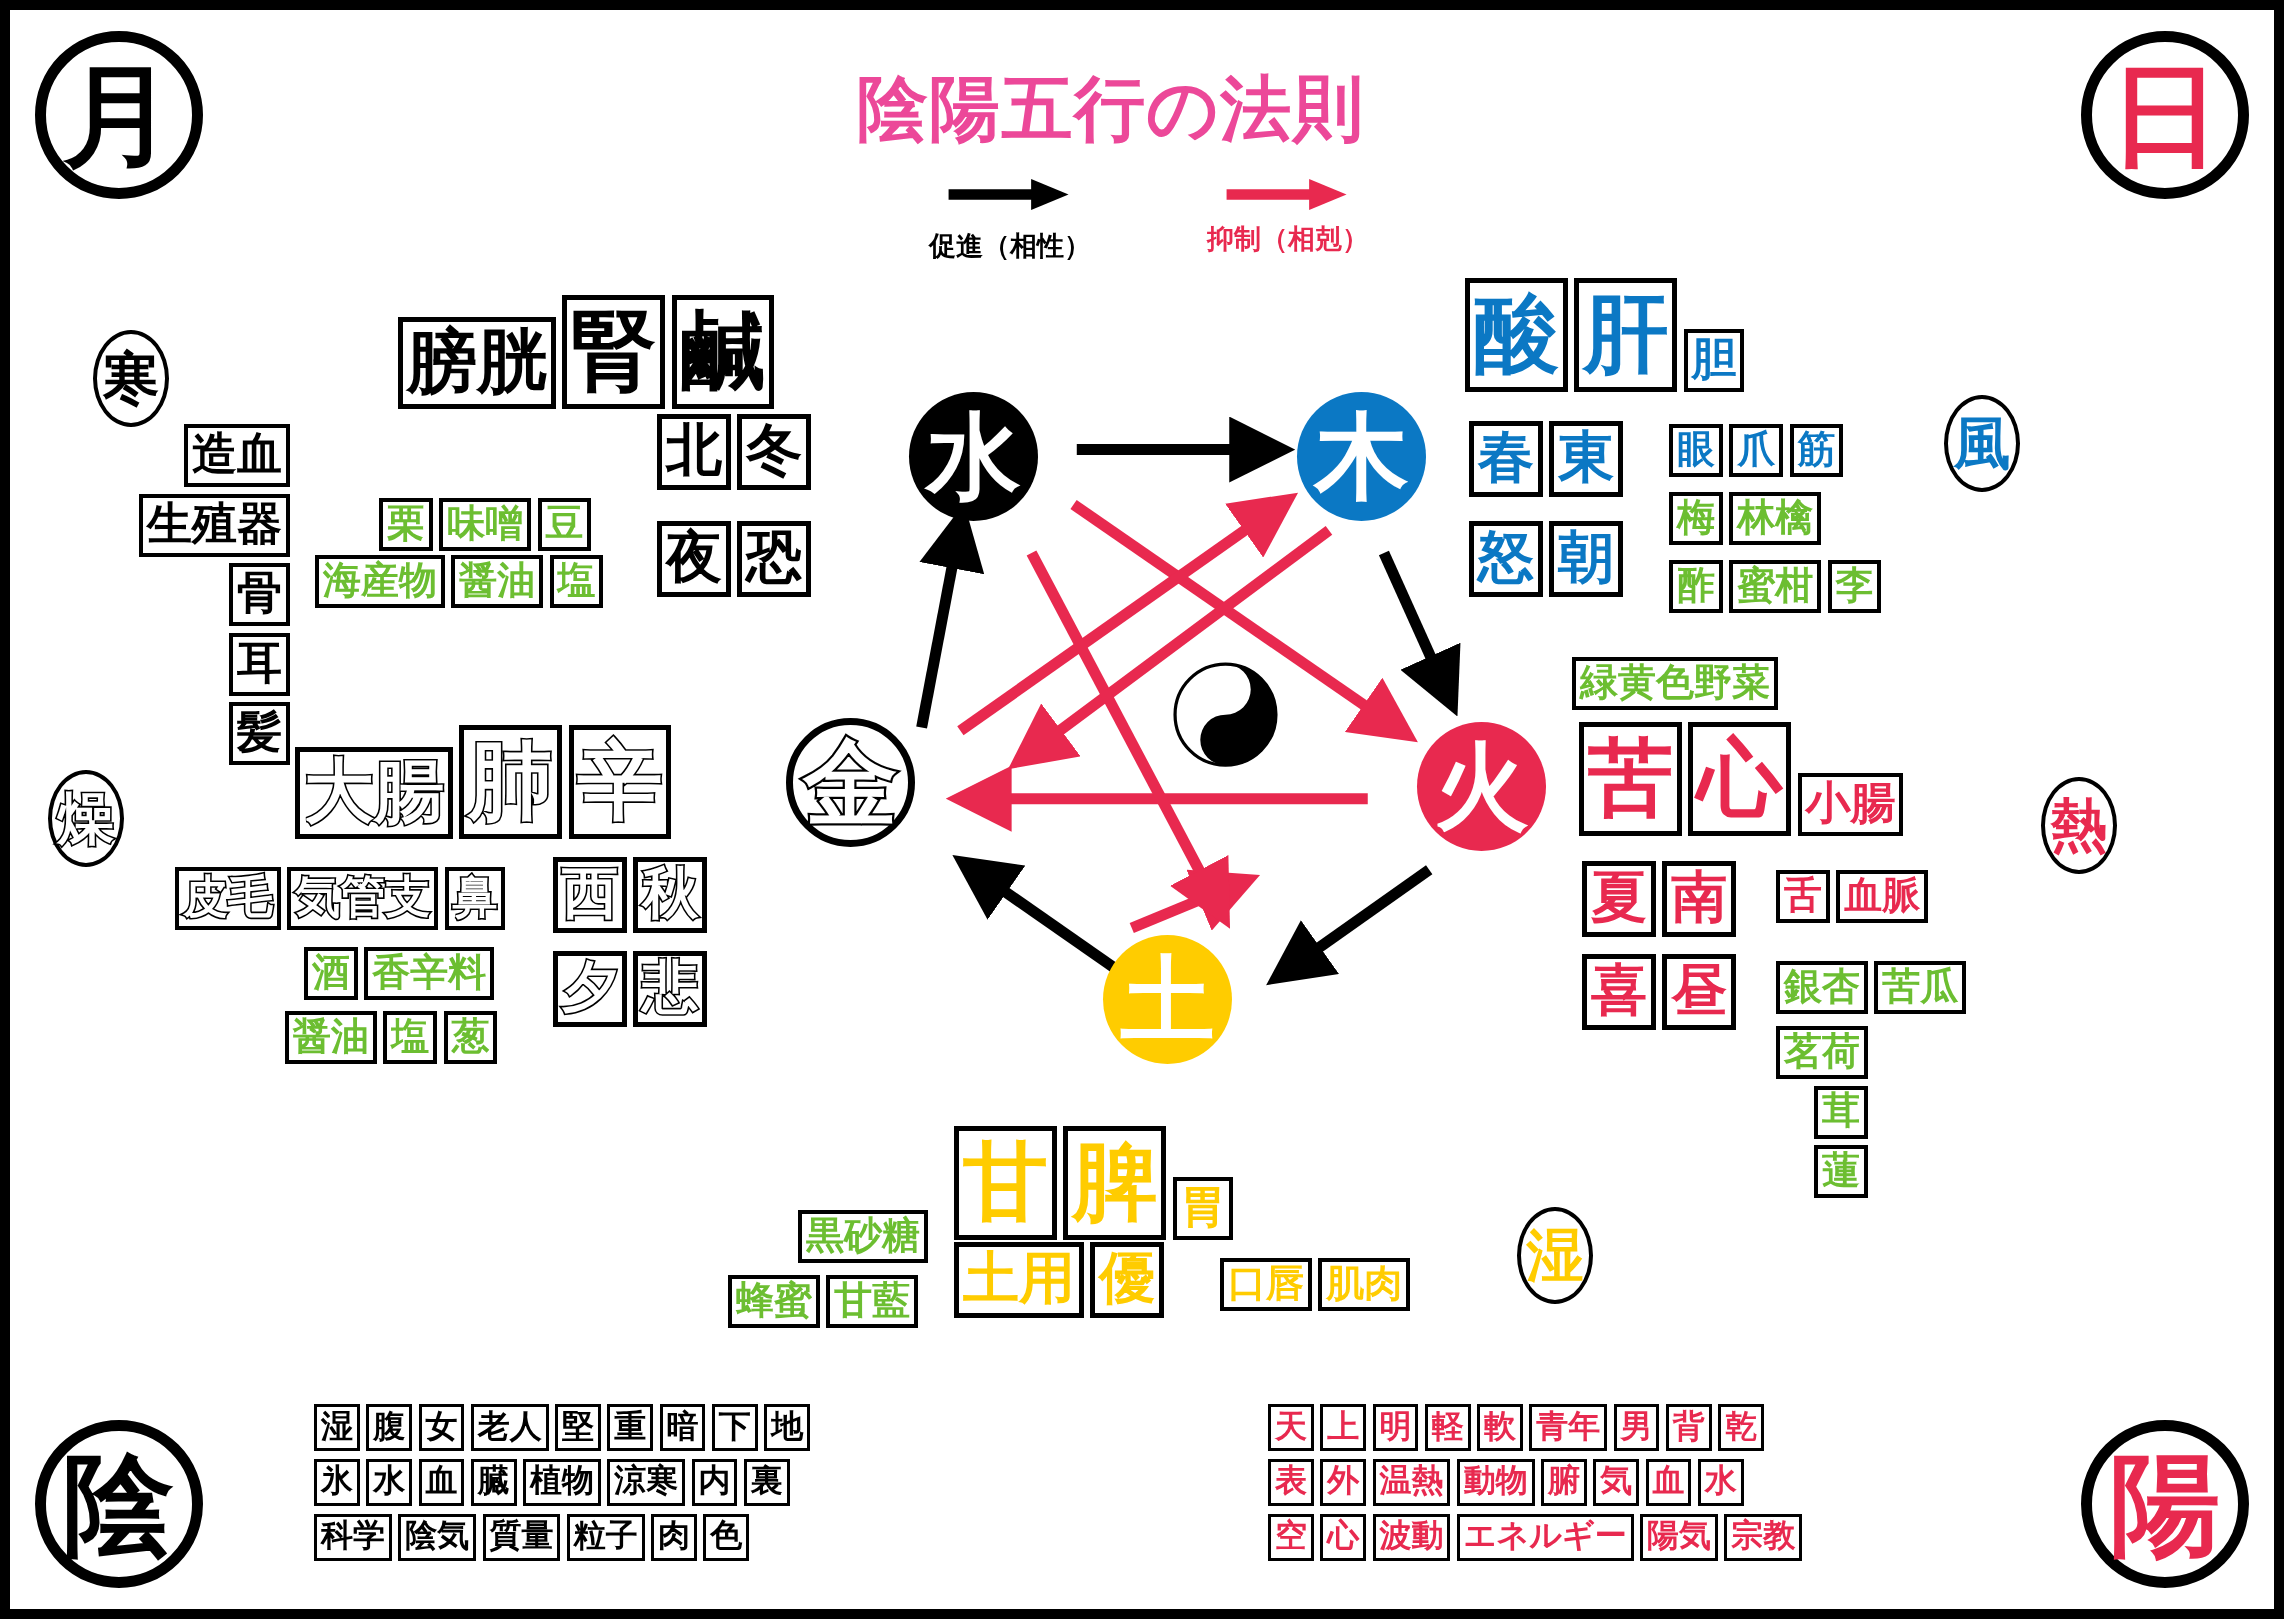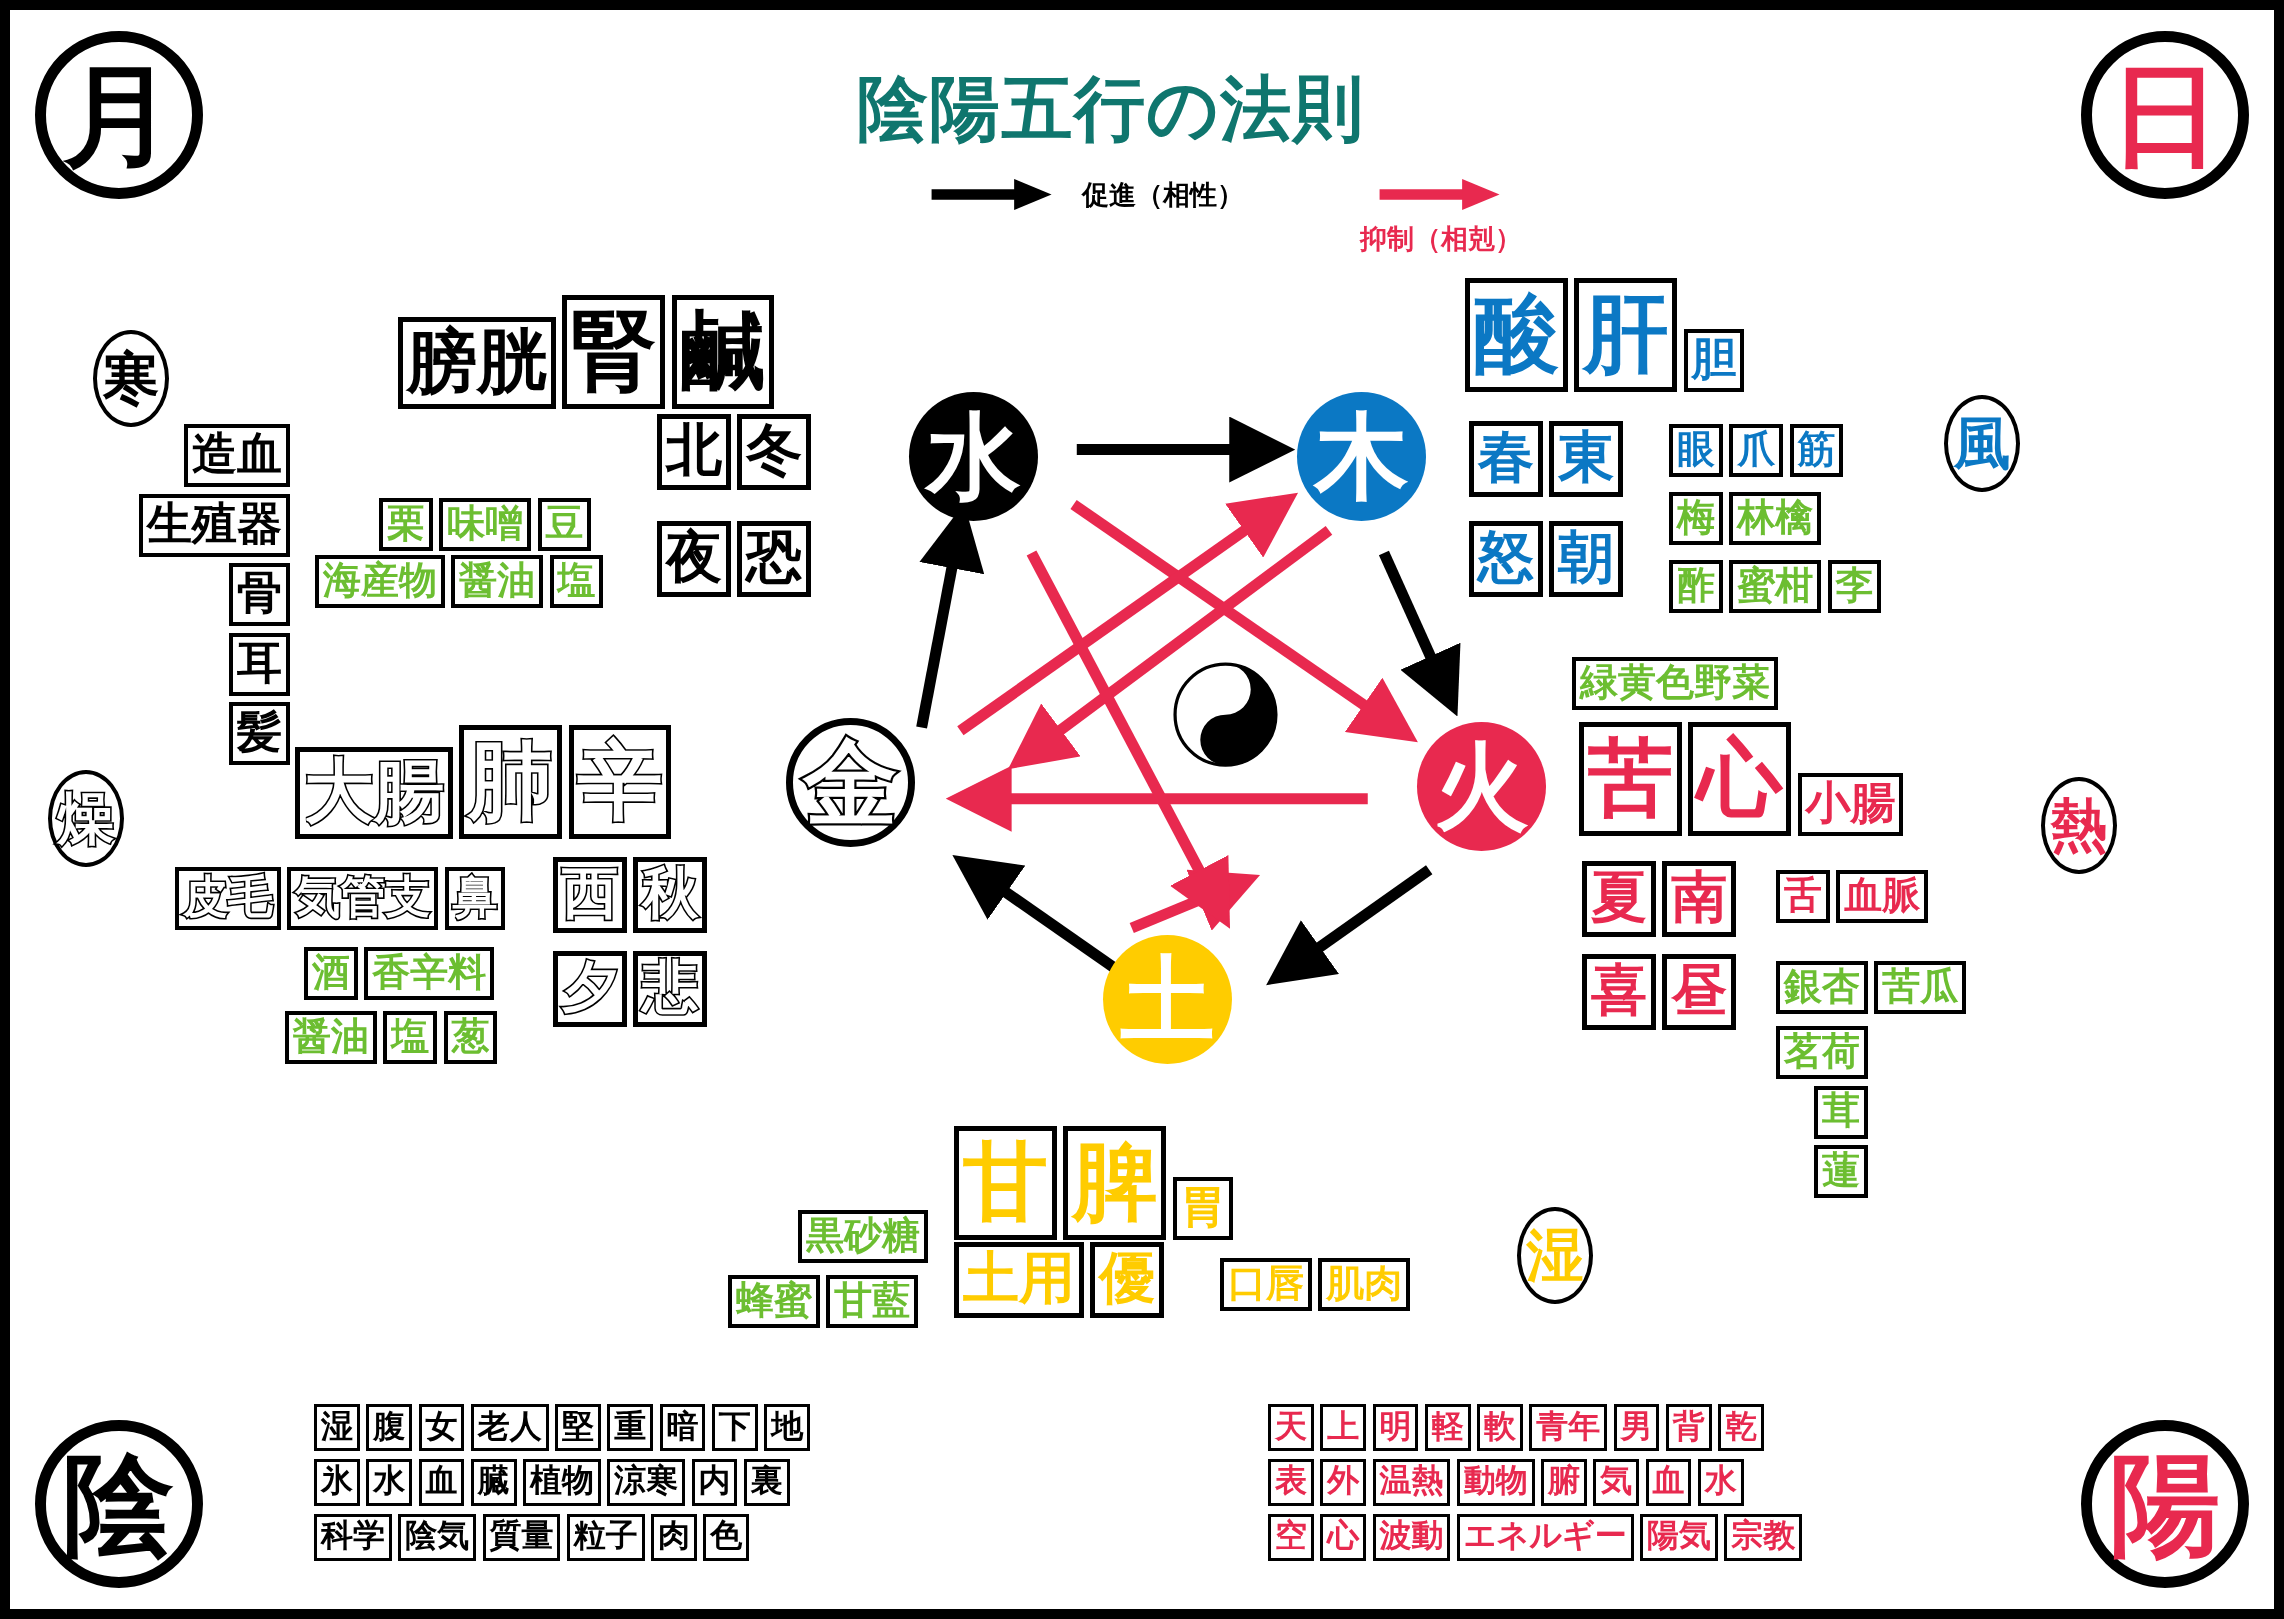"陰陽五行の法則" .title { color: #0f766e -> #ec4899 }
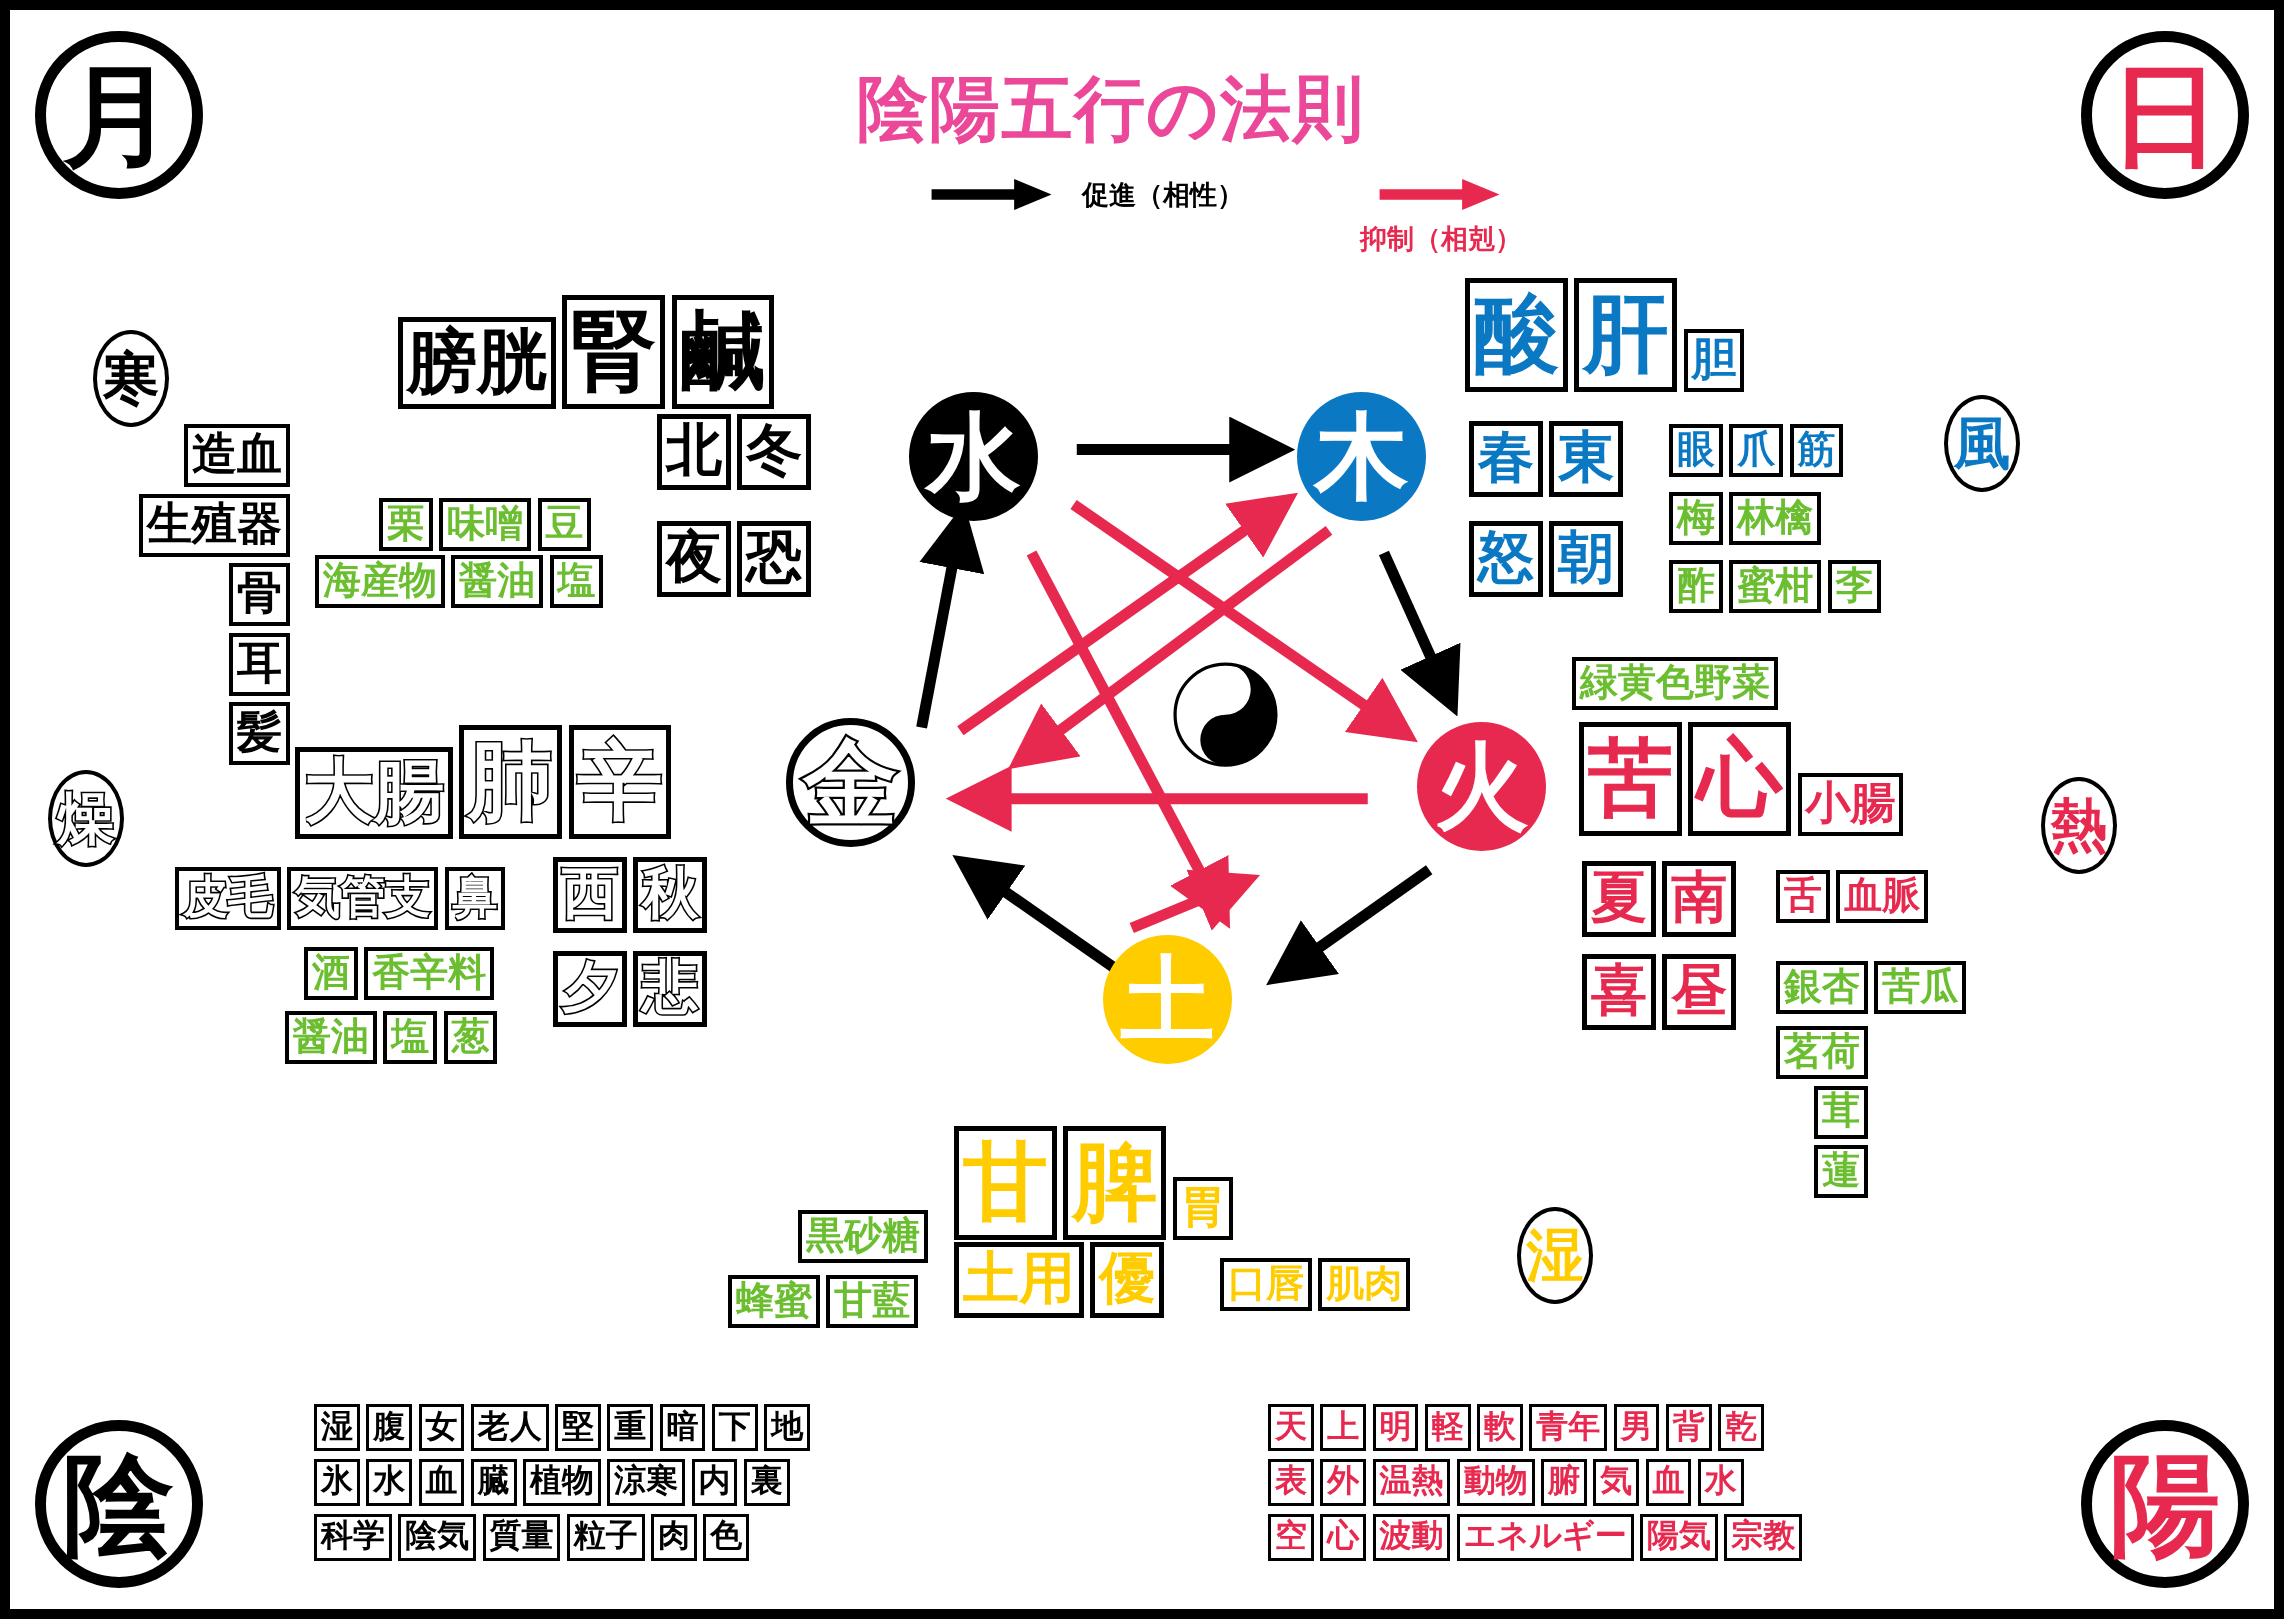"促進（相性）" div { flex-direction: row -> column; gap: 24px -> 14px }
